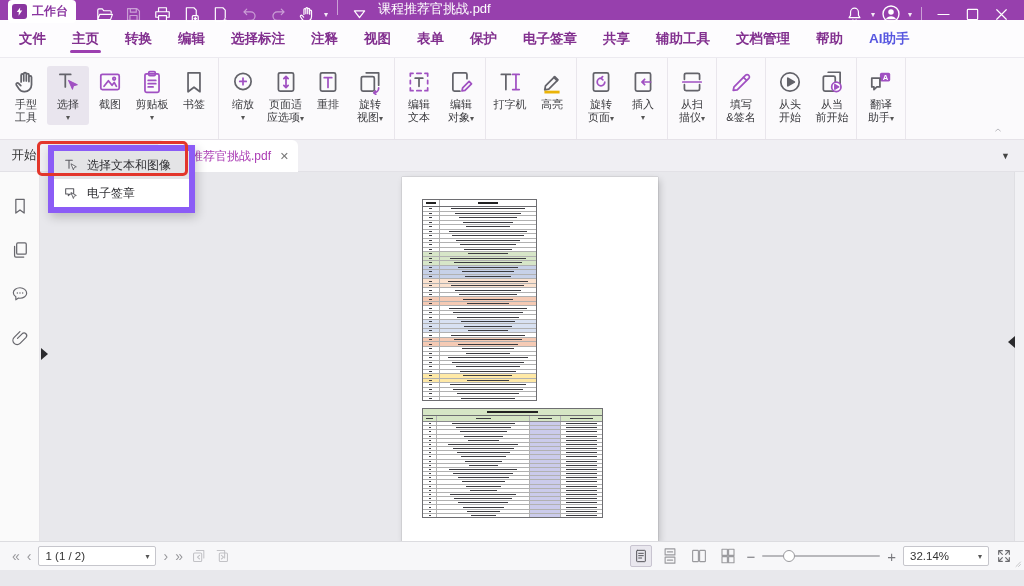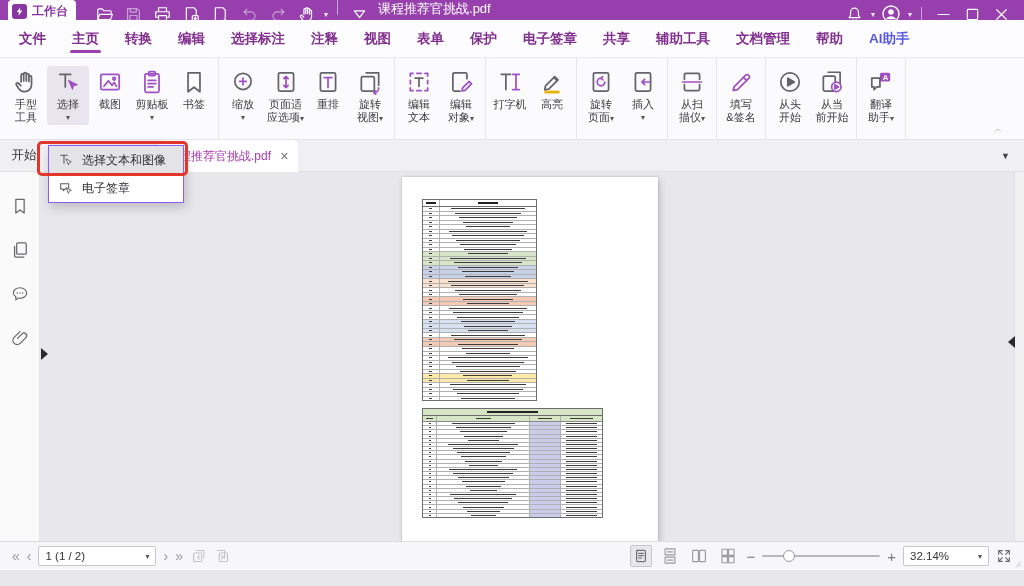"选择文本和图像" .popup { border: 1px solid #8b5cf6 -> 6px solid #8b5cf6; width: 136px -> 147px }
